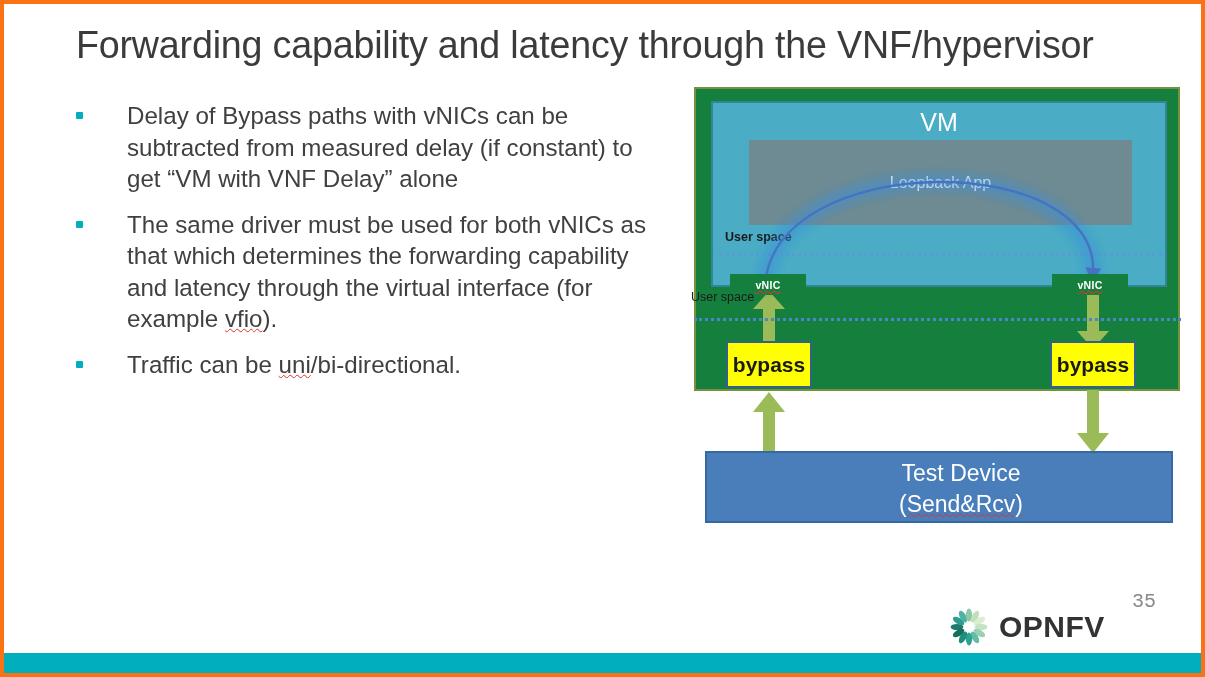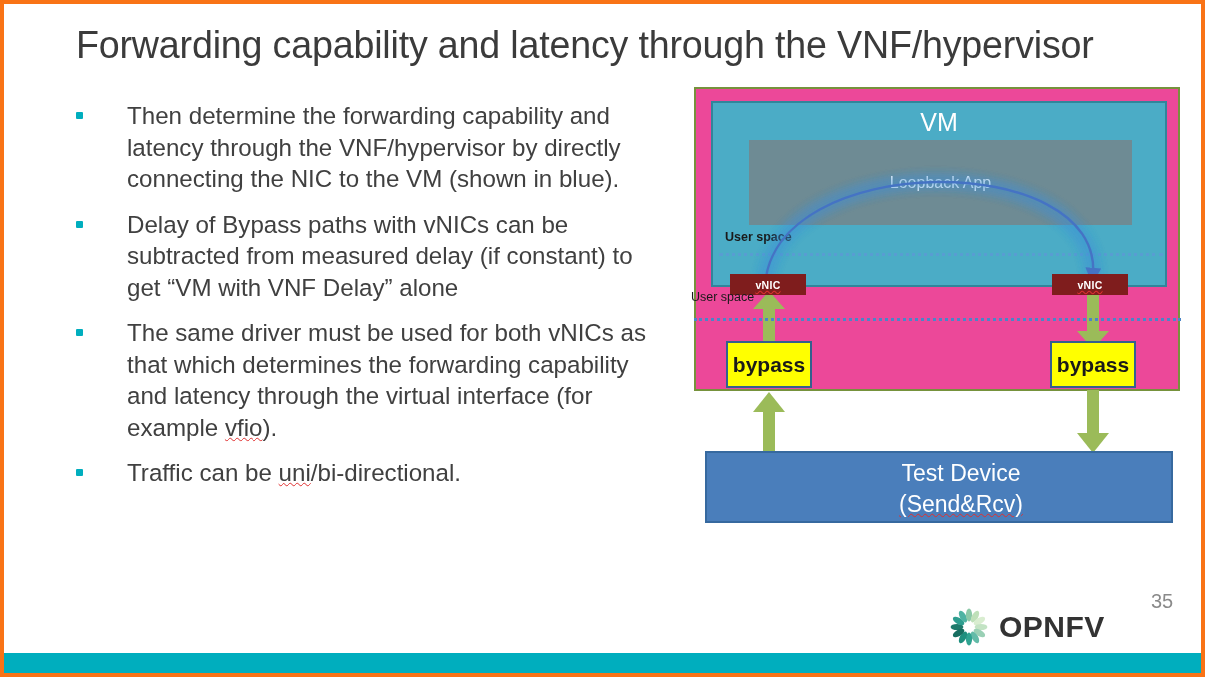"Then determine the forwarding capability" div.bullet-row { html: <div> <span></span> <div>Then determine the forwarding capability and latency through the VNF/hypervisor by directly connecting the NIC to the VM (shown in blue).</div> </div> -> none }
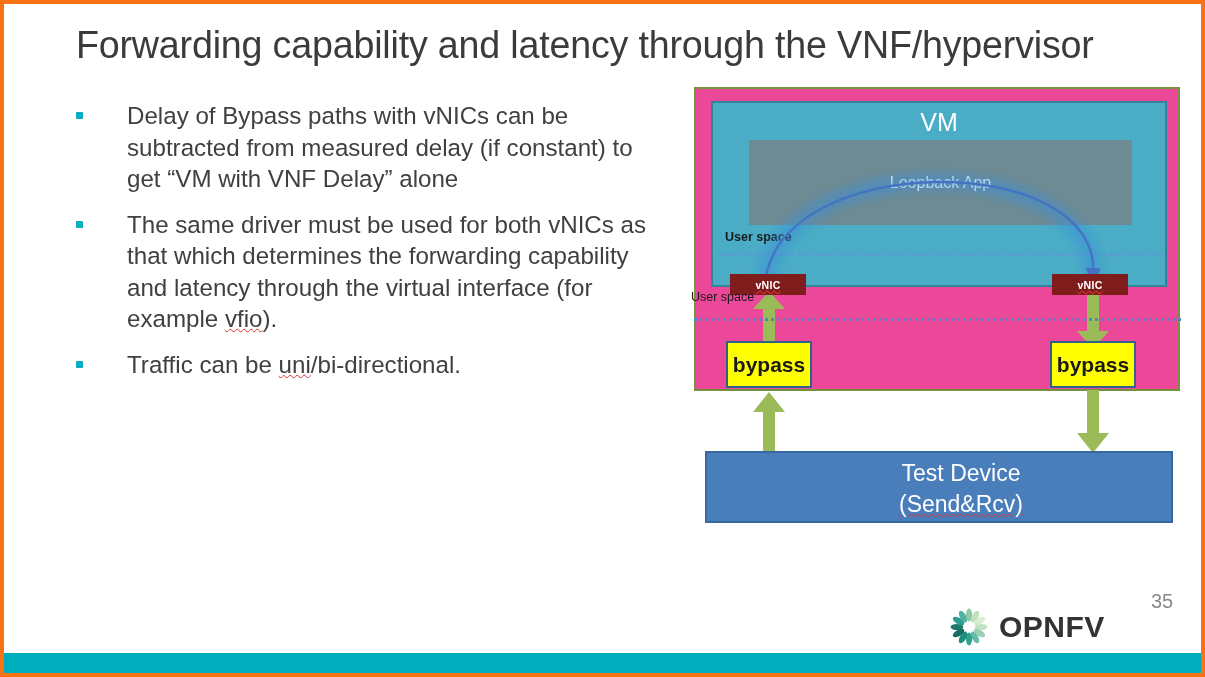"VM" .host-frame { background: #ec4899 -> #15803d }
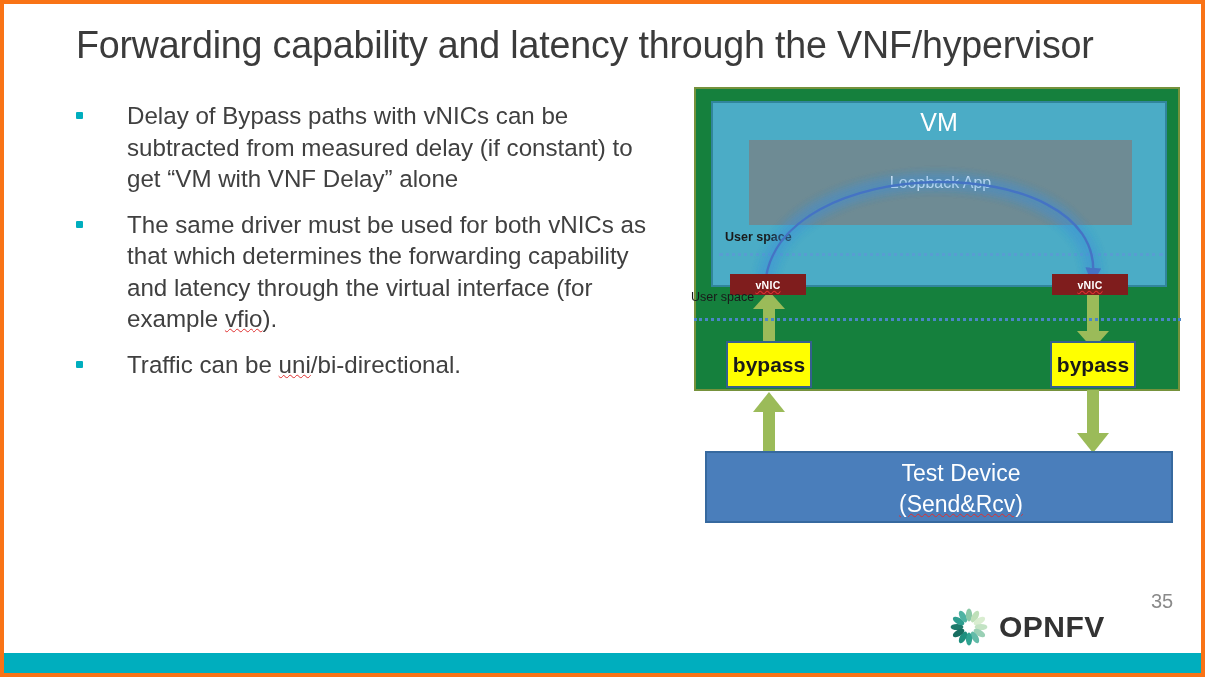"vNIC" .vnic { background: #7f1d1d -> #15803d }
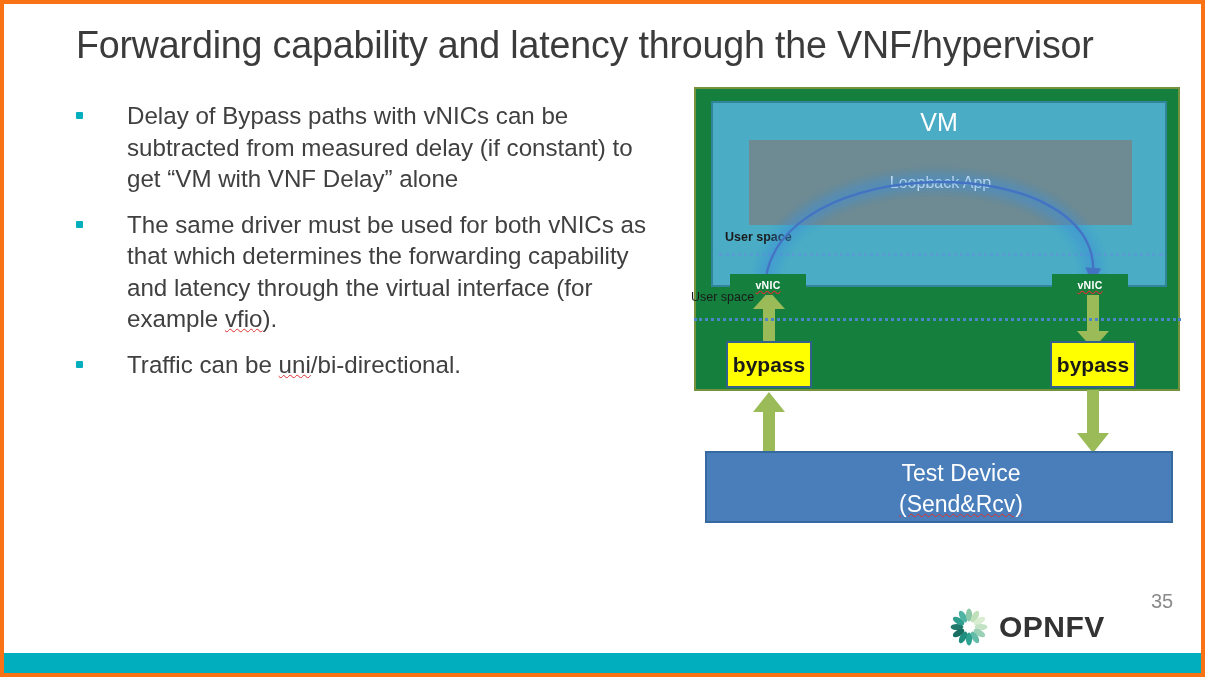"35" #page-num { font-family: Liberation Sans, sans-serif -> Liberation Mono, monospace; margin-left: 19px -> none }
